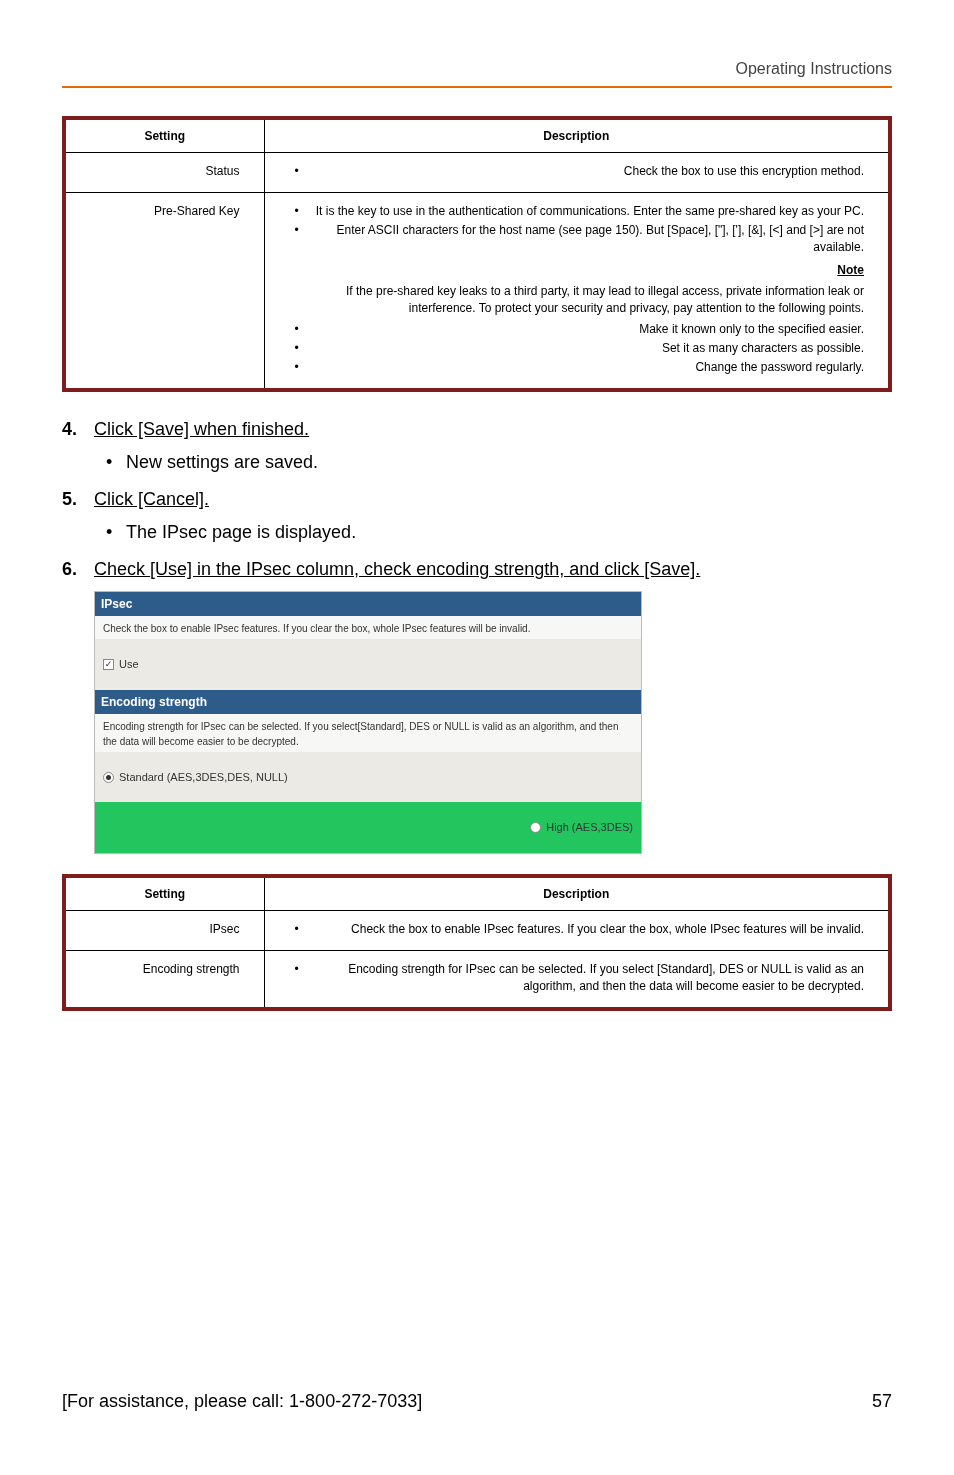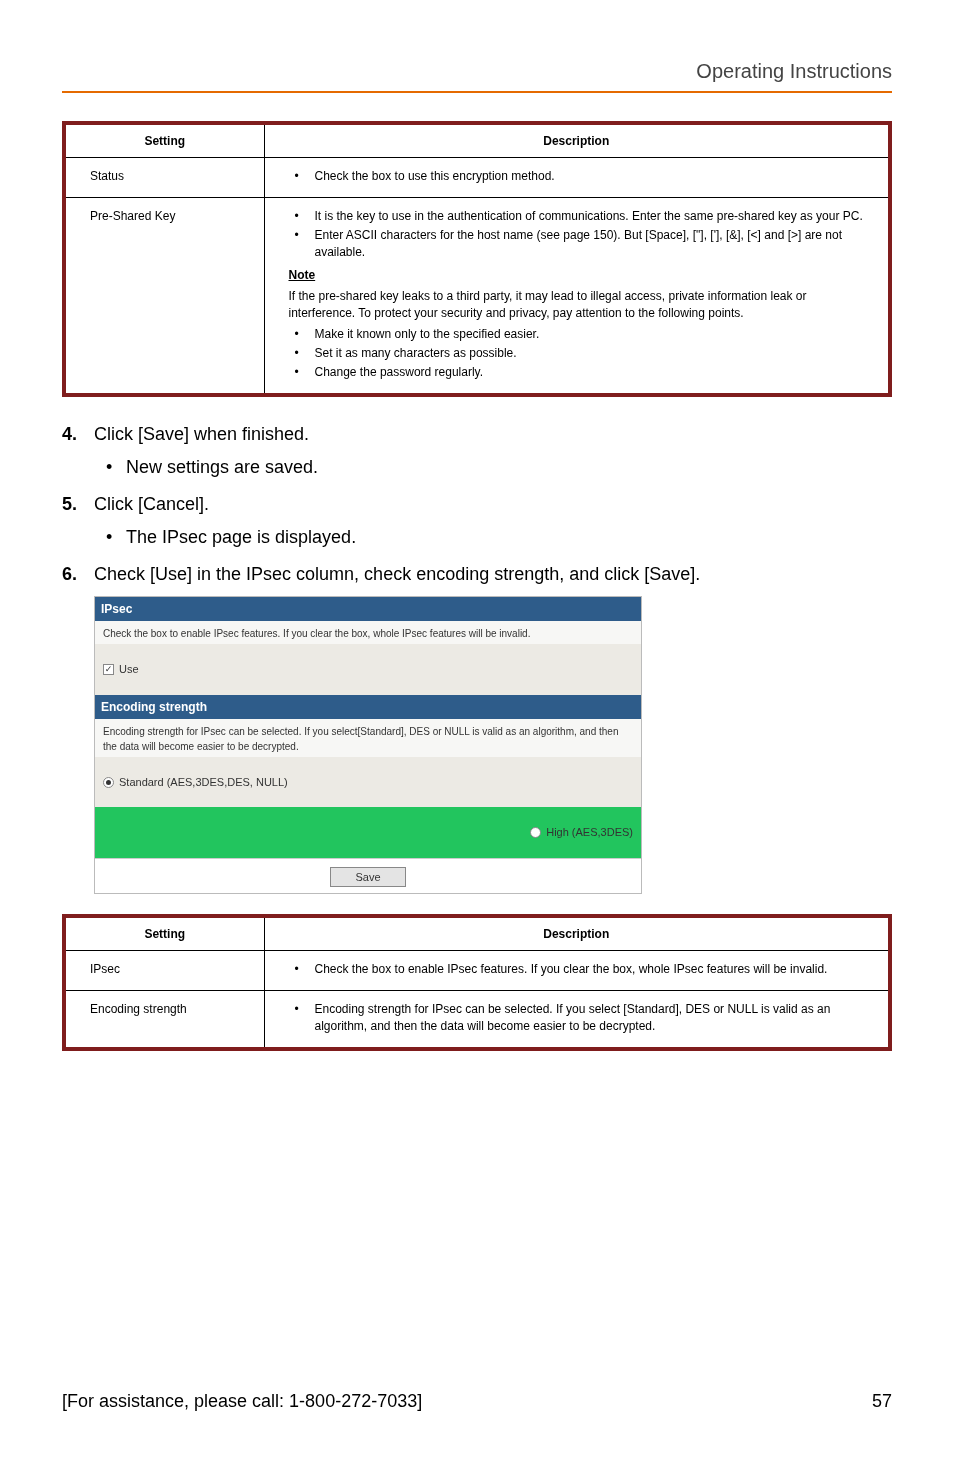"Operating Instructions" .header-text { font-size: 20px -> 16px }
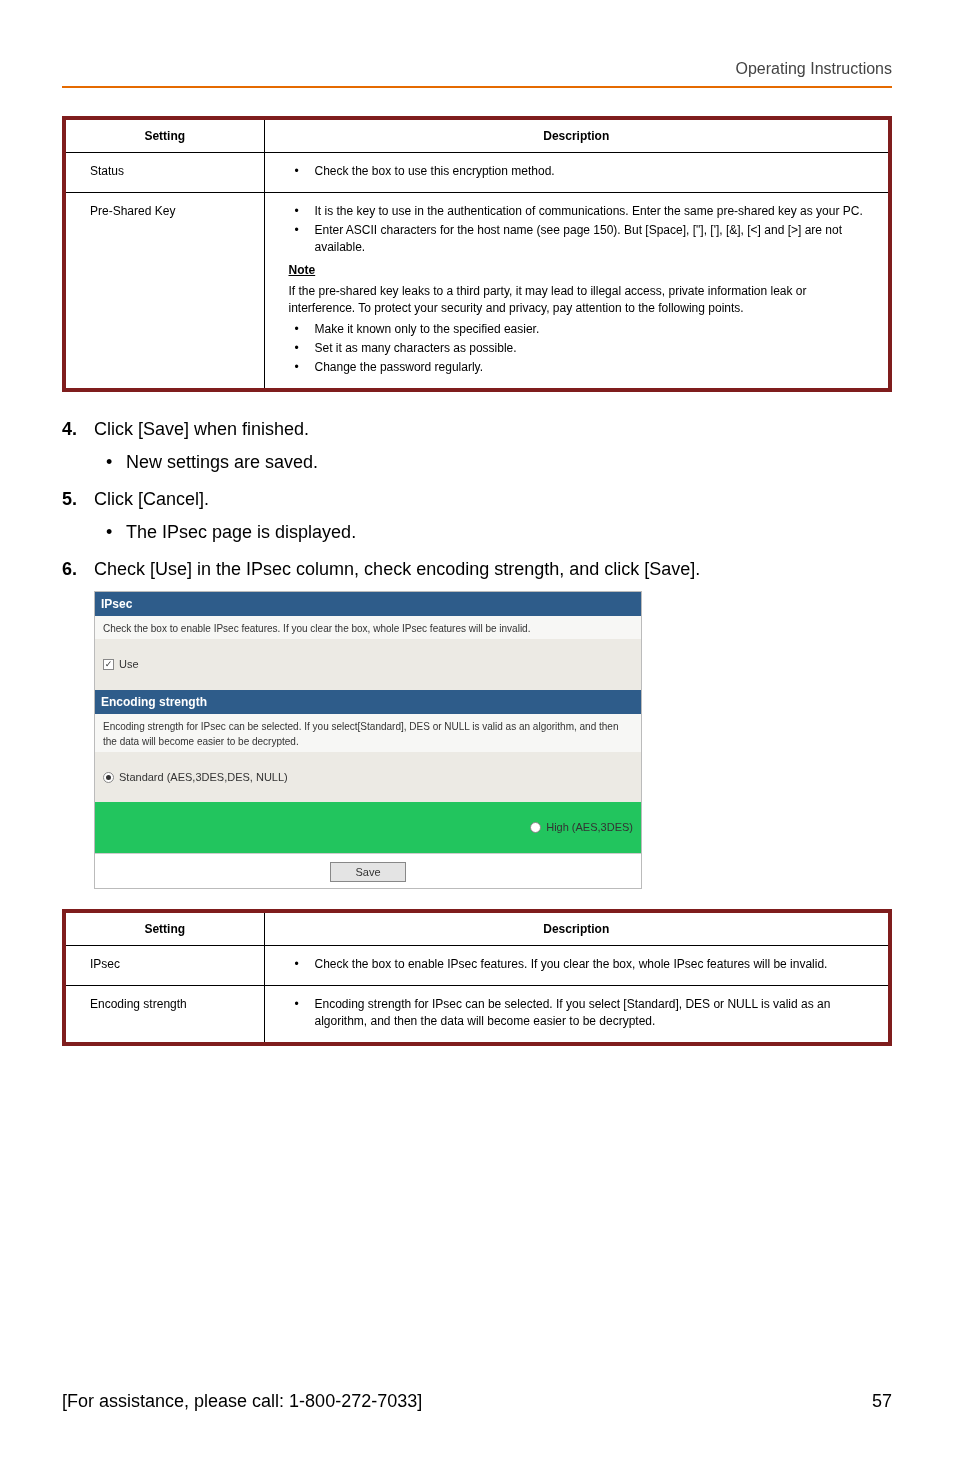"Status" table.doc-table td { text-align: none -> right }
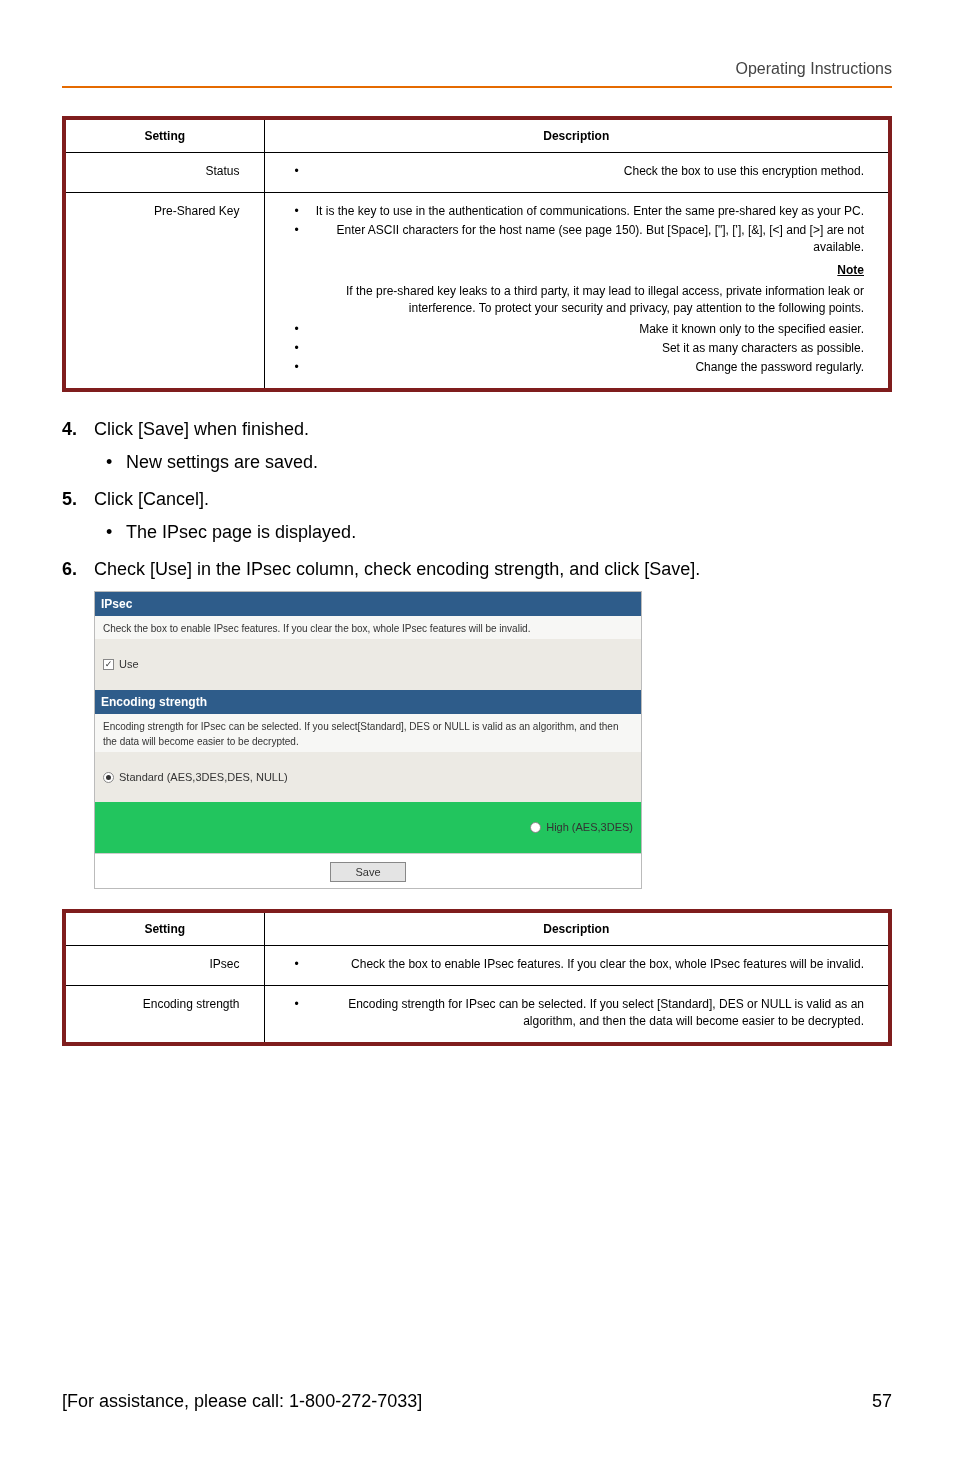"Click [Save] when finished." .step .txt { text-decoration: none -> underline }
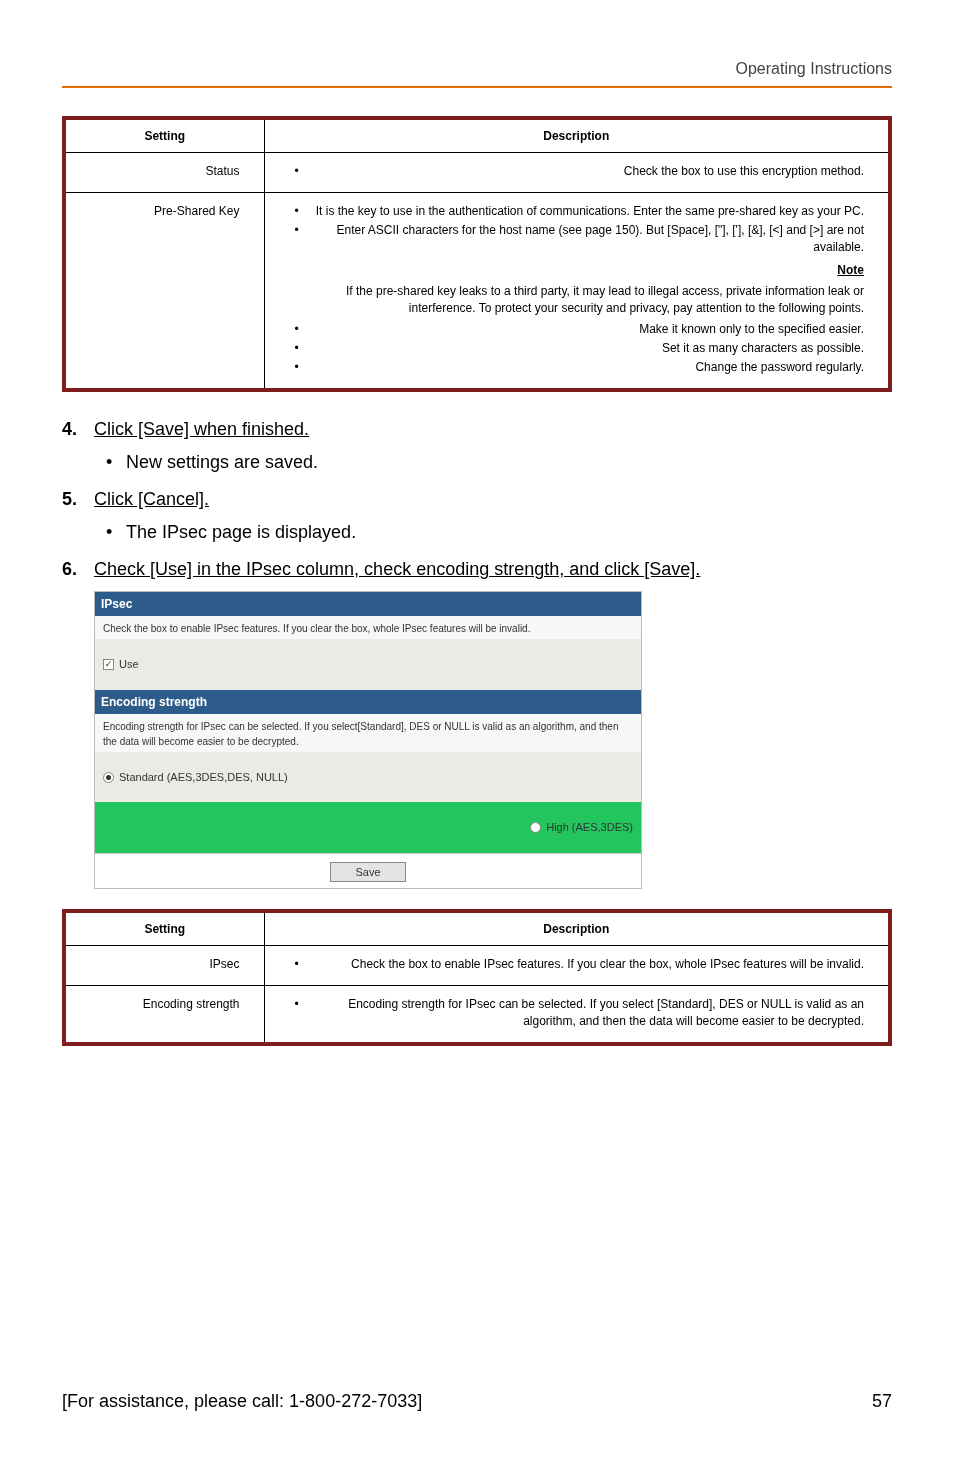"Save" div.panel-savebar { html: <div> <span>Save</span> </div> -> none }
